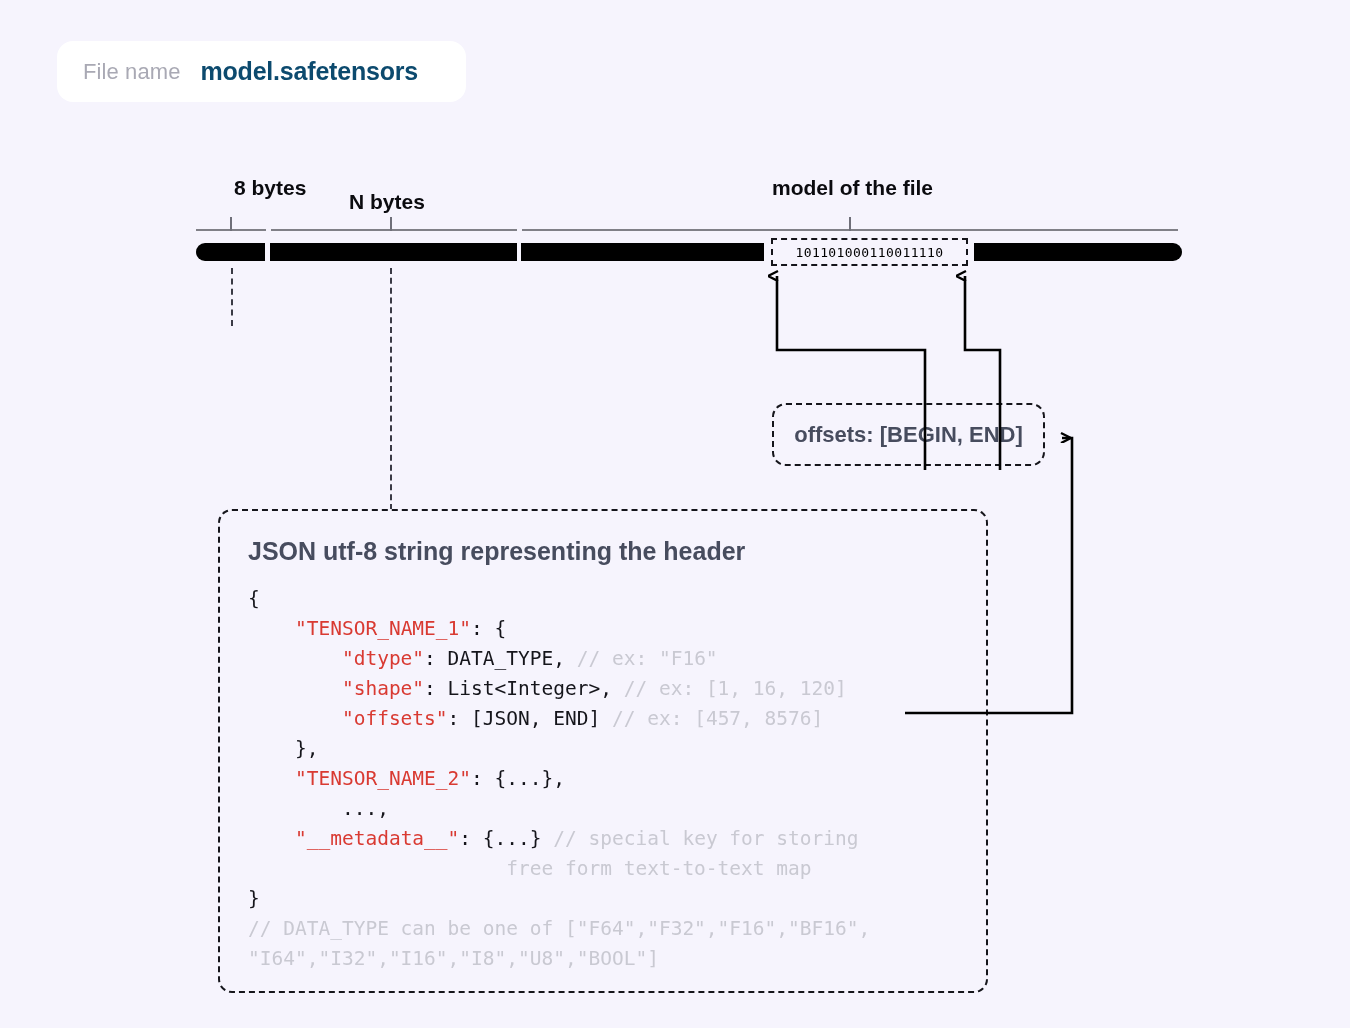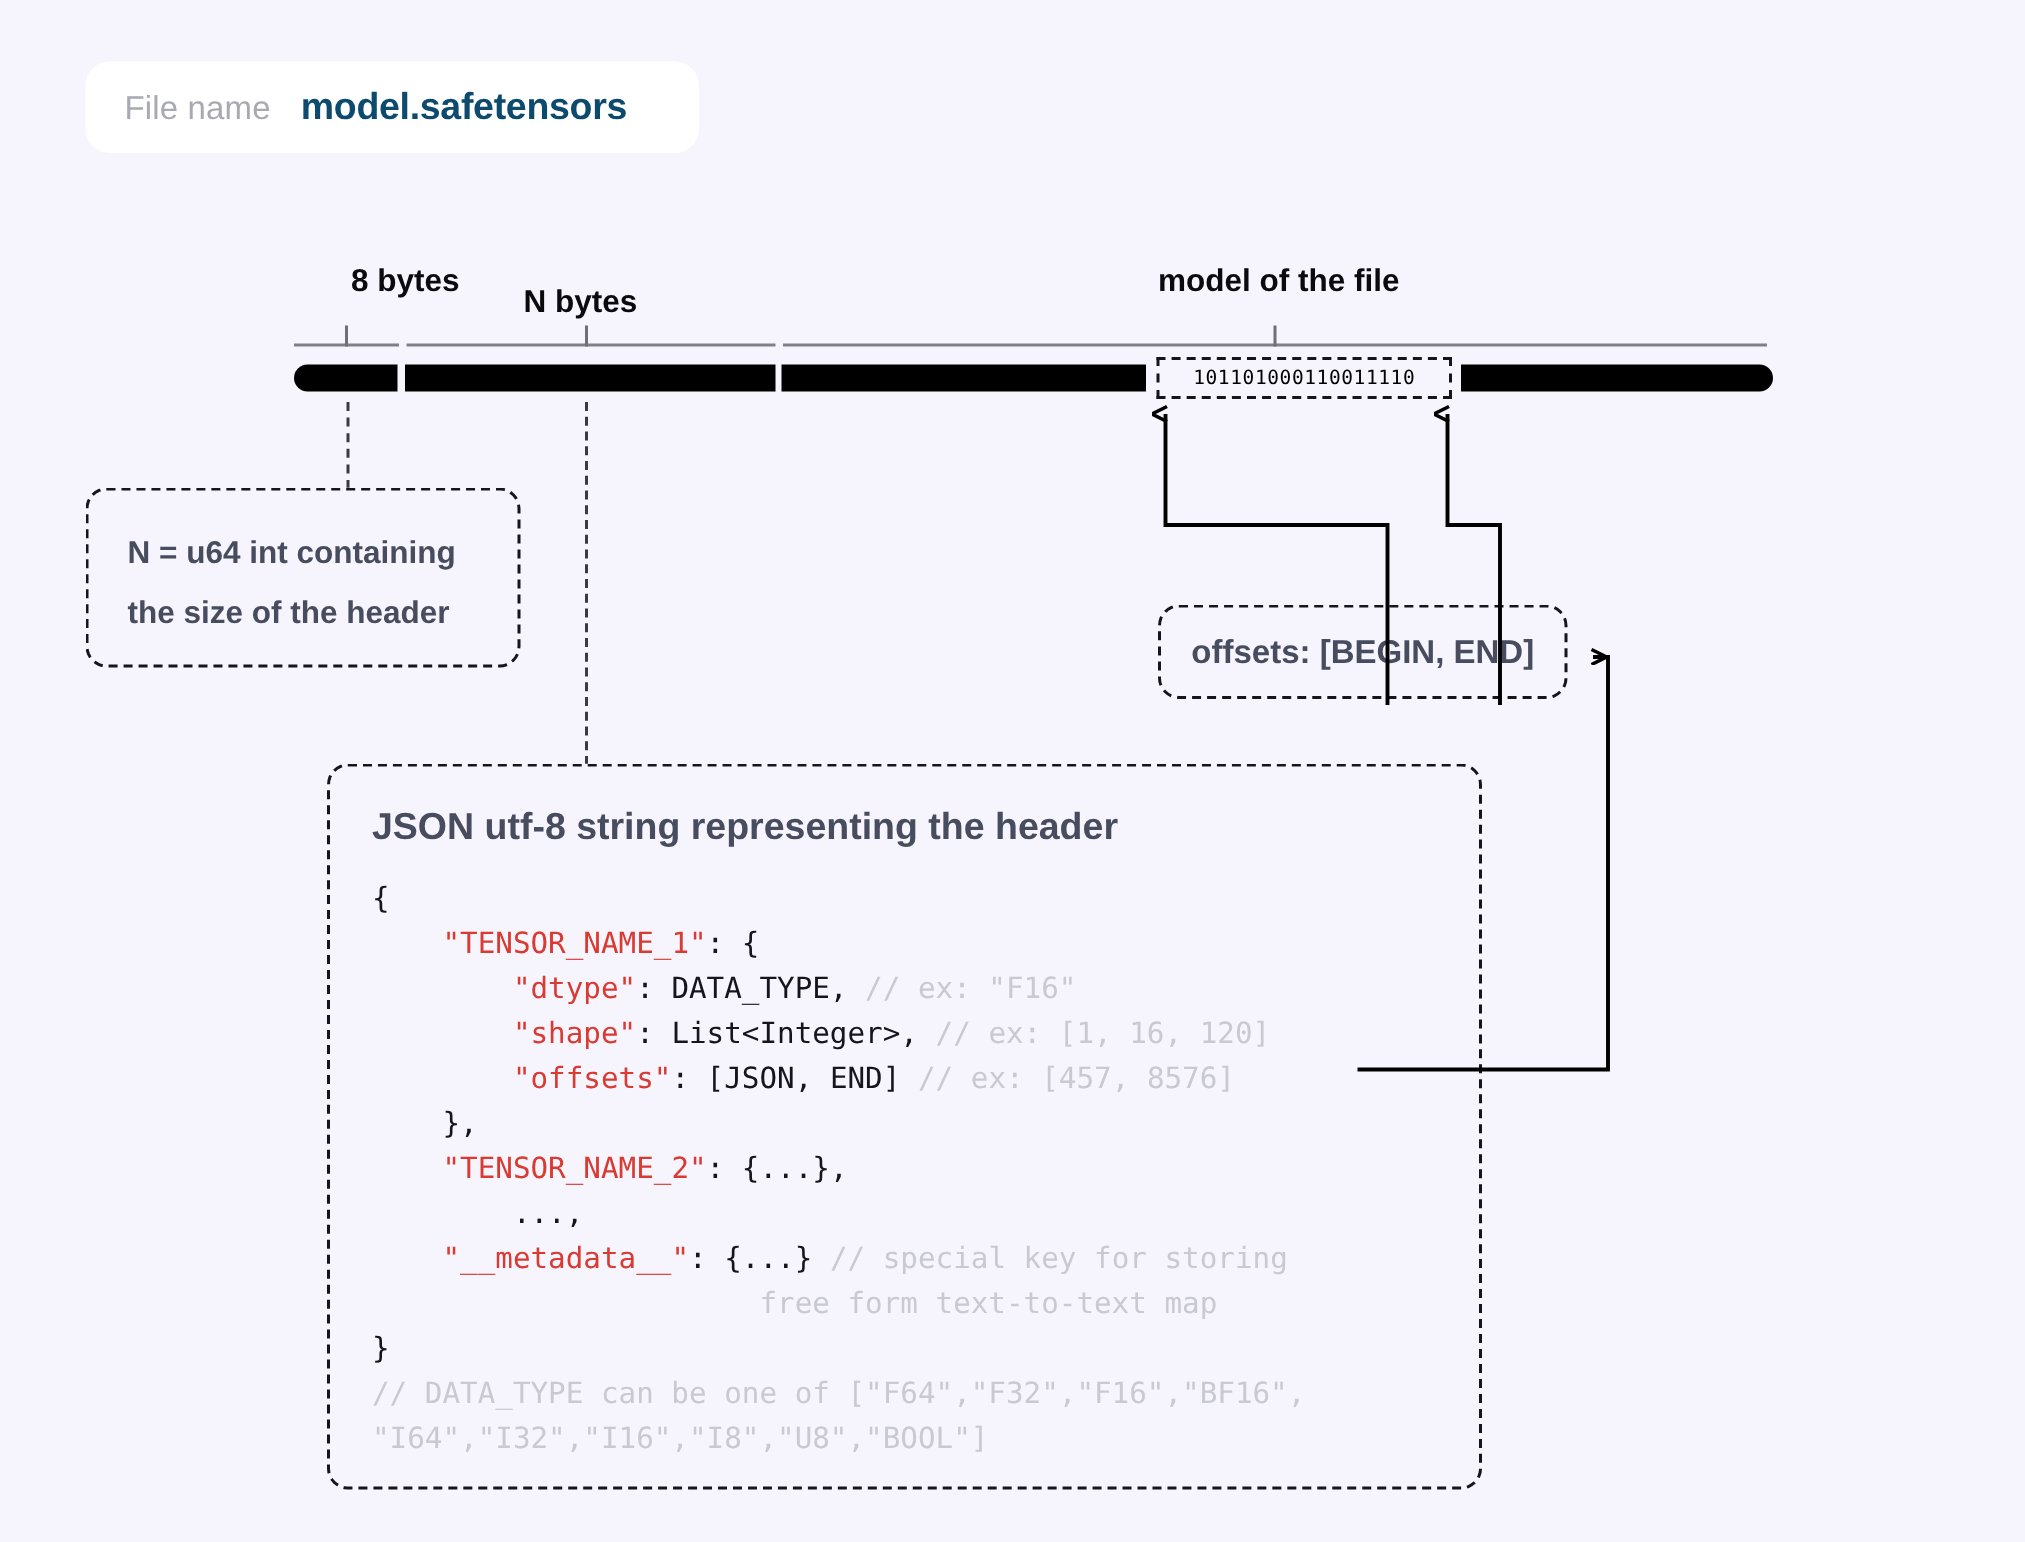"N = u64 int containing" div.callout { html: <div> <div>N = u64 int containing</div> <div>the size of the header</div> </div> -> none }
